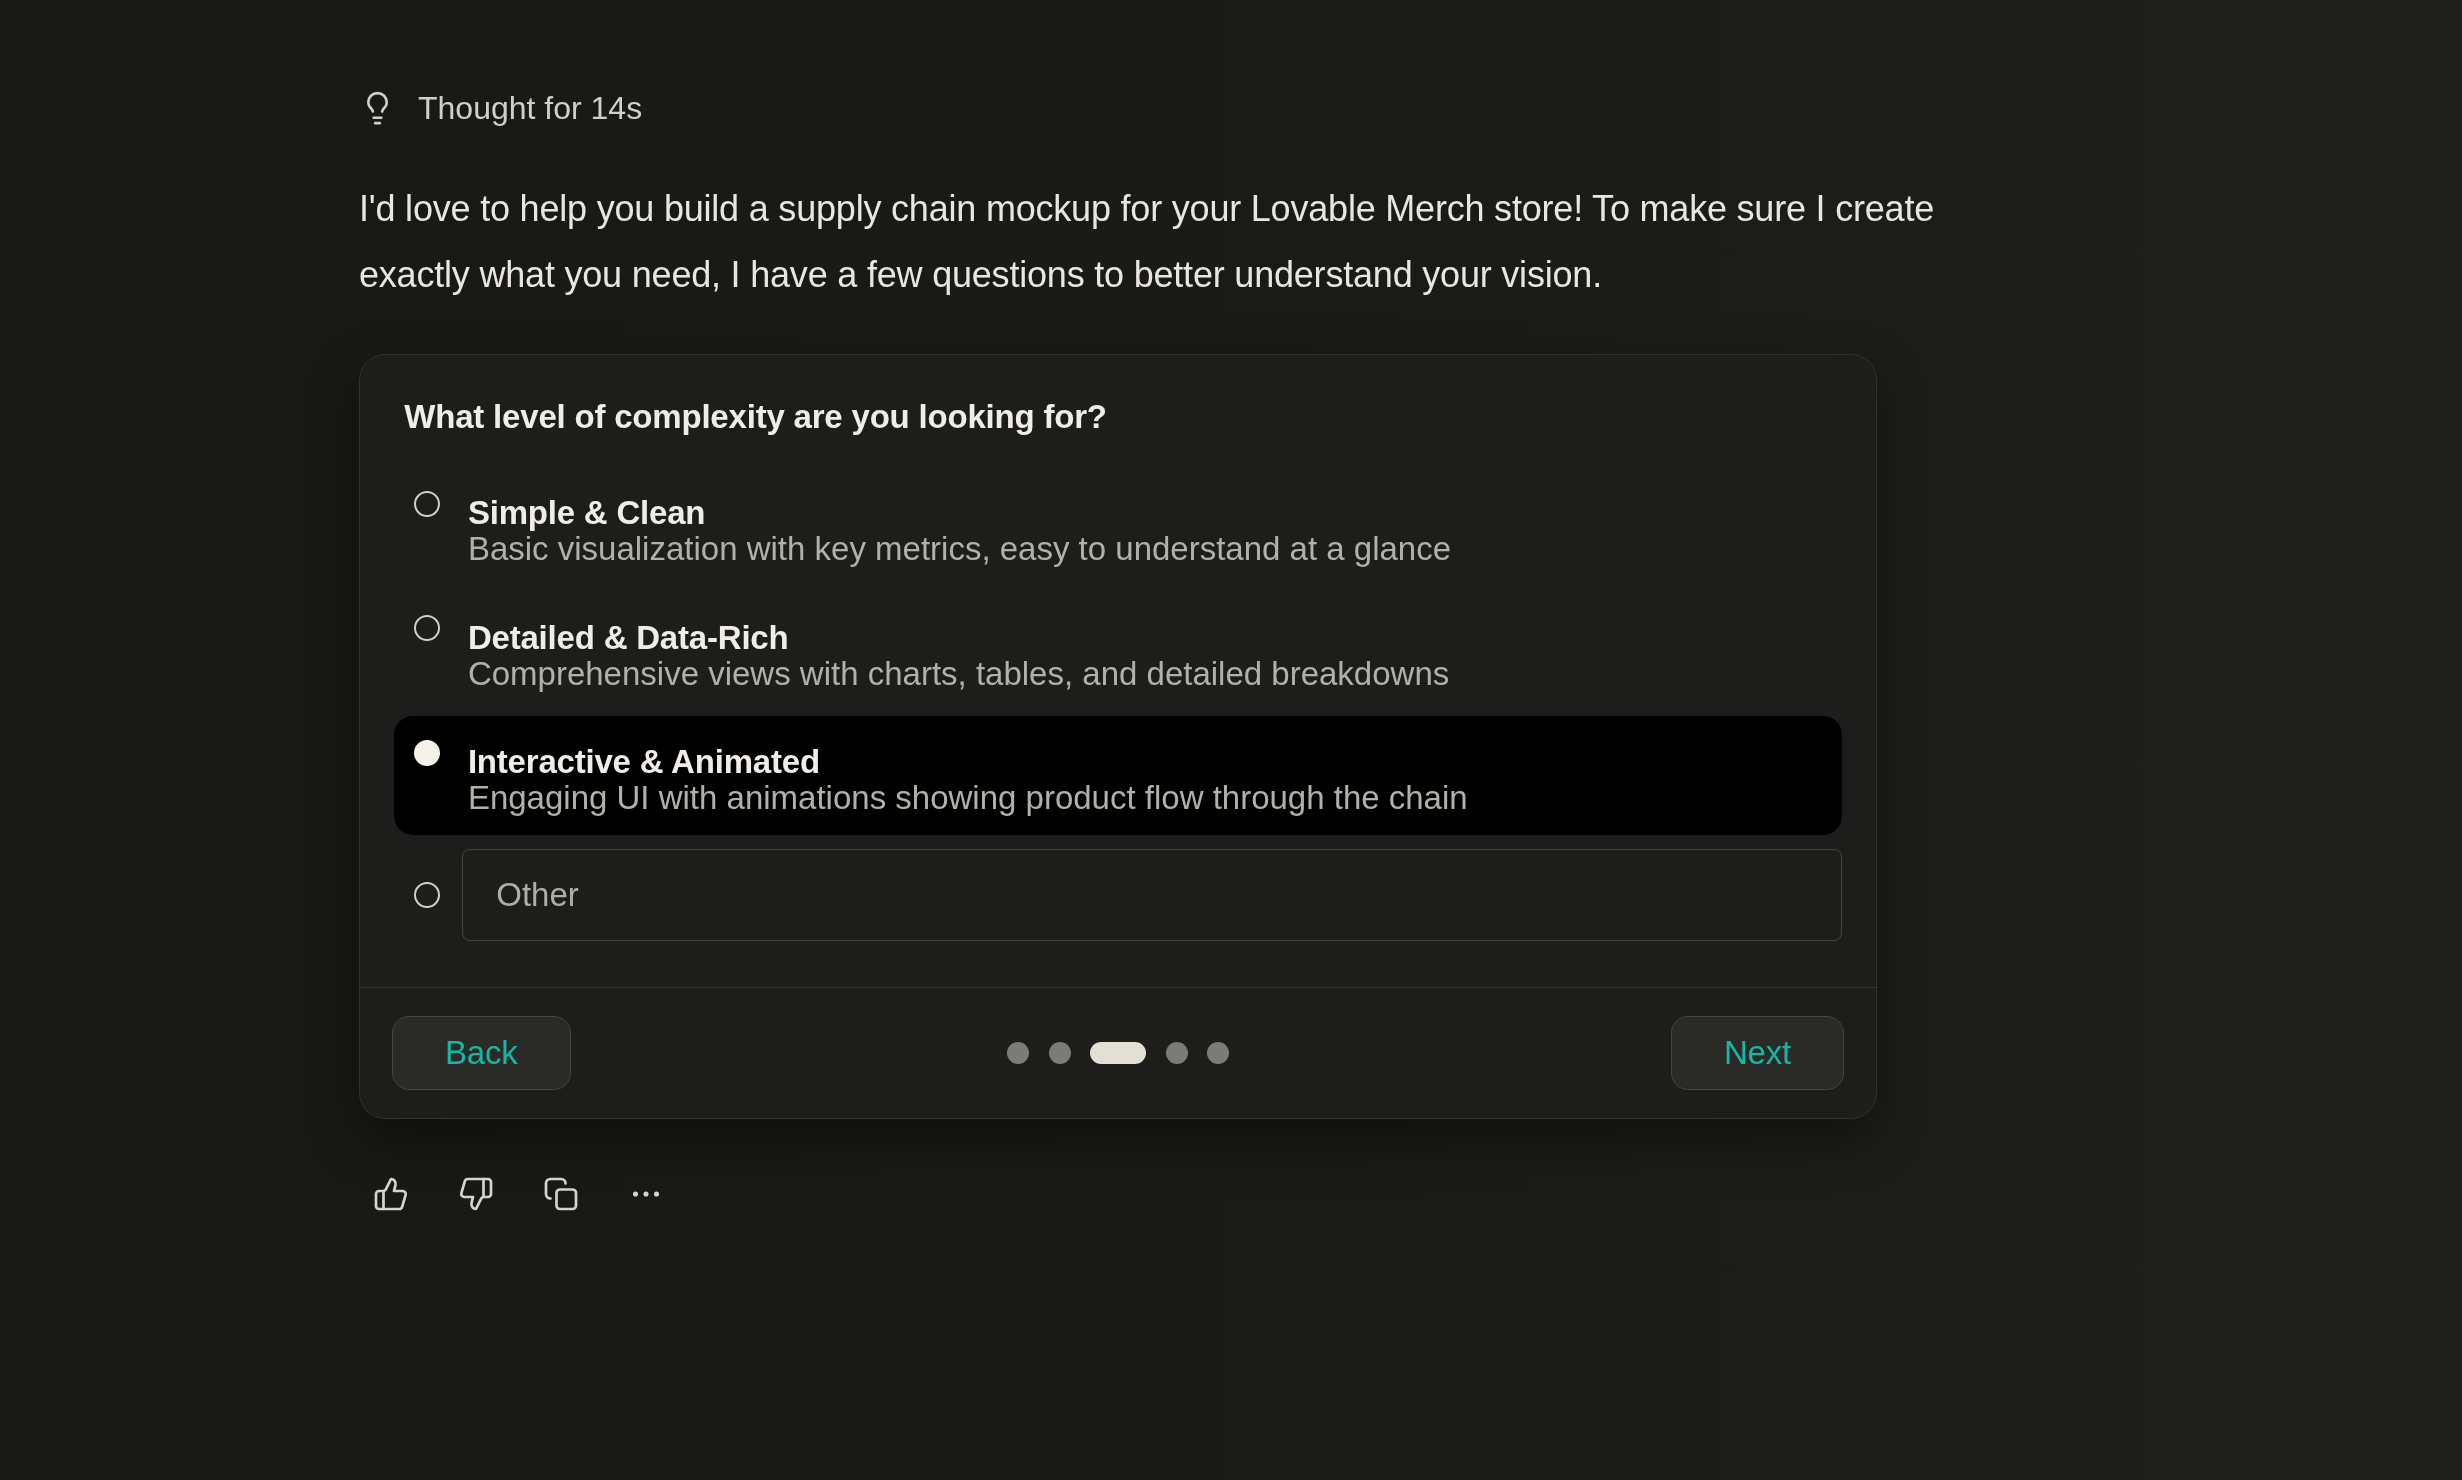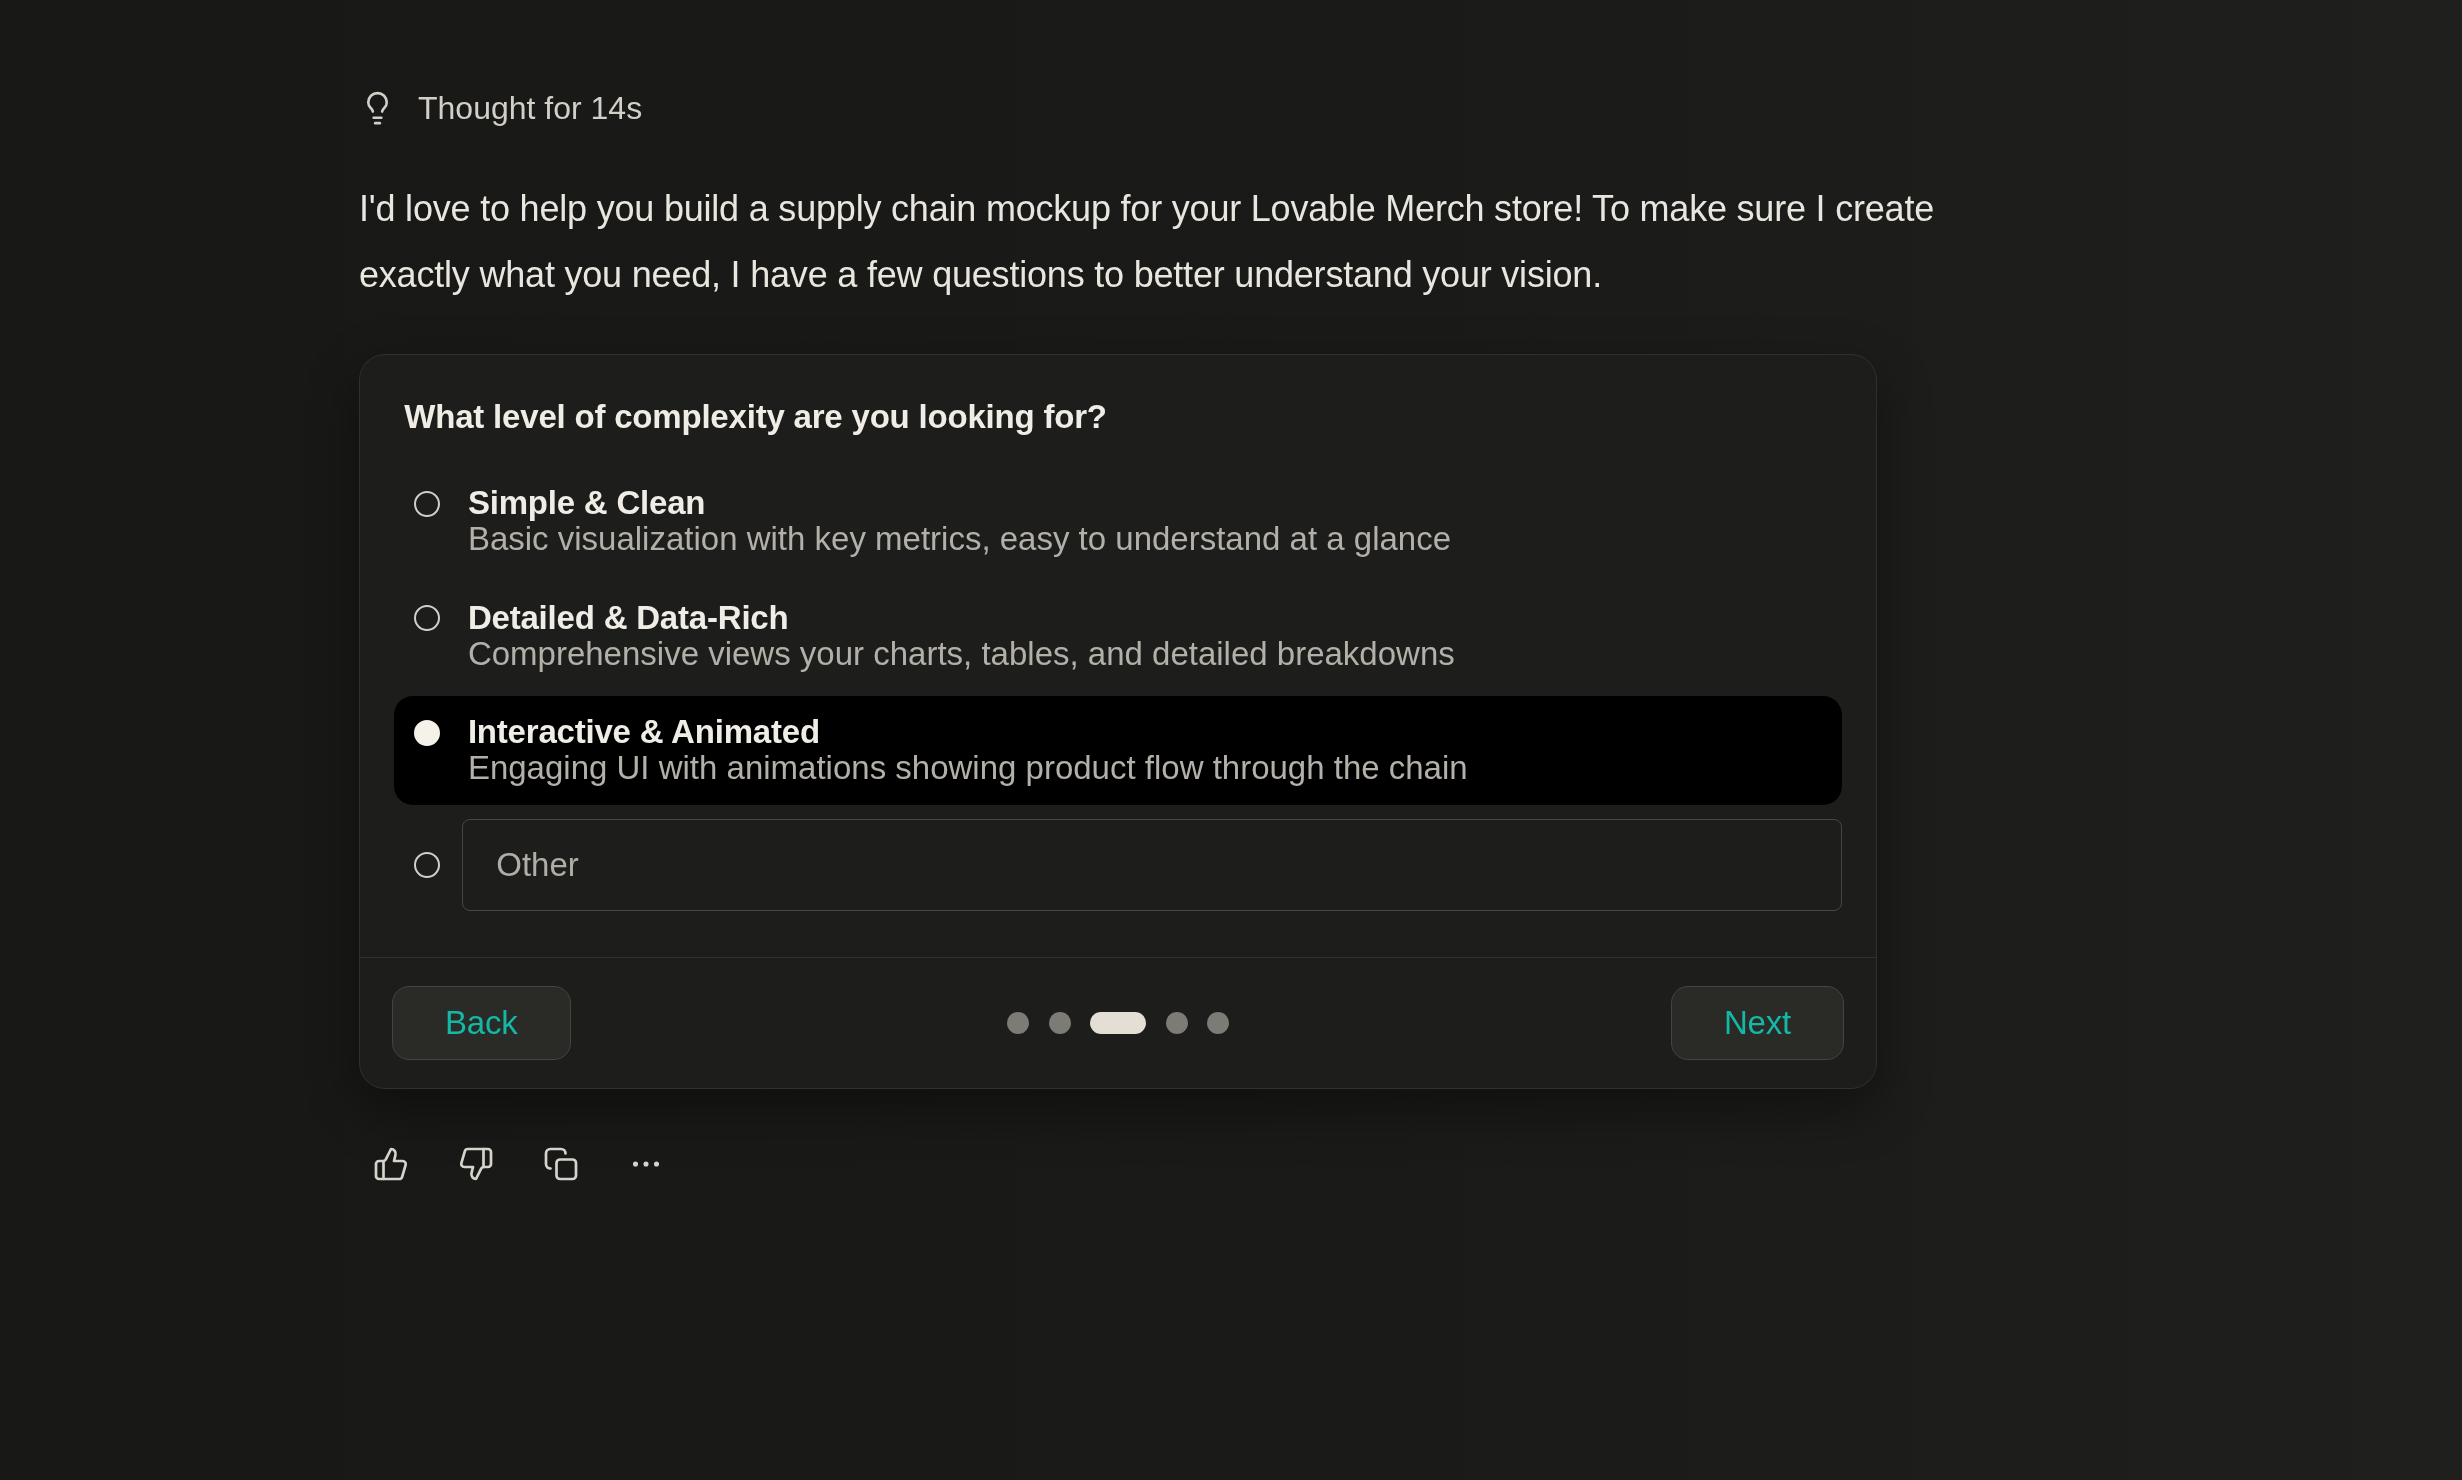"Simple & Clean" .option-label { margin-top: none -> 10px }
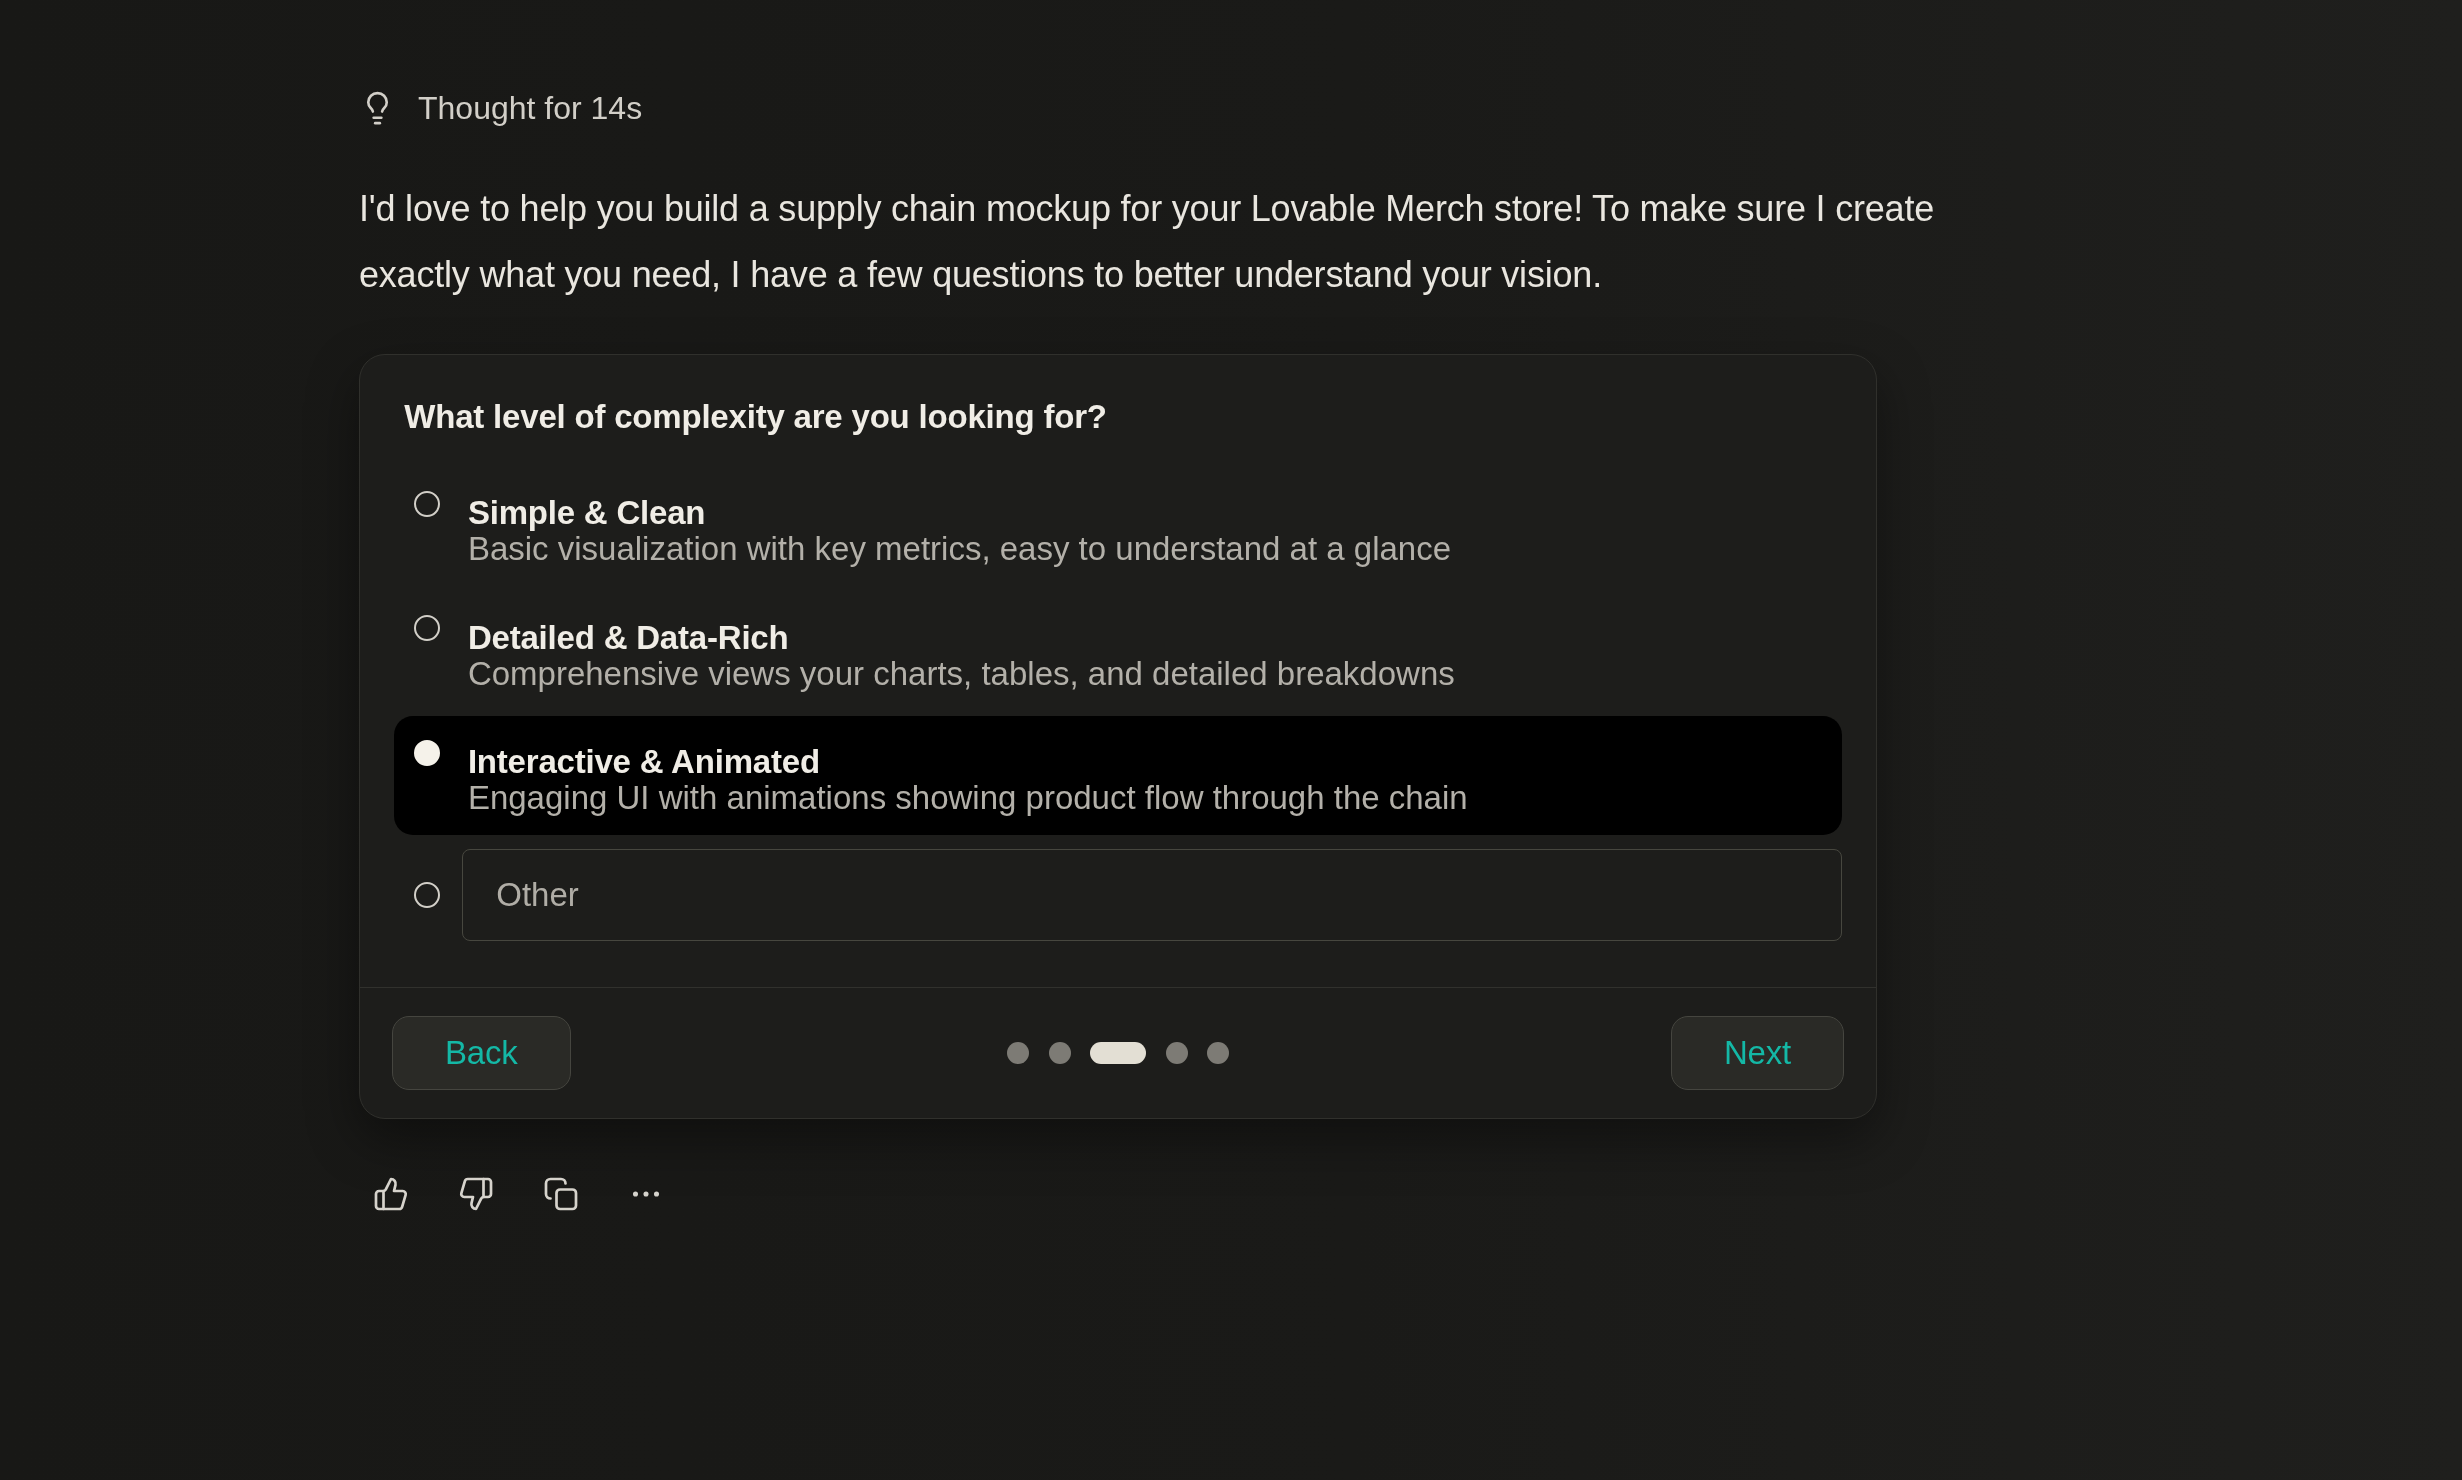"Comprehensive views your charts, tables," div.option-desc { text: your -> with }
